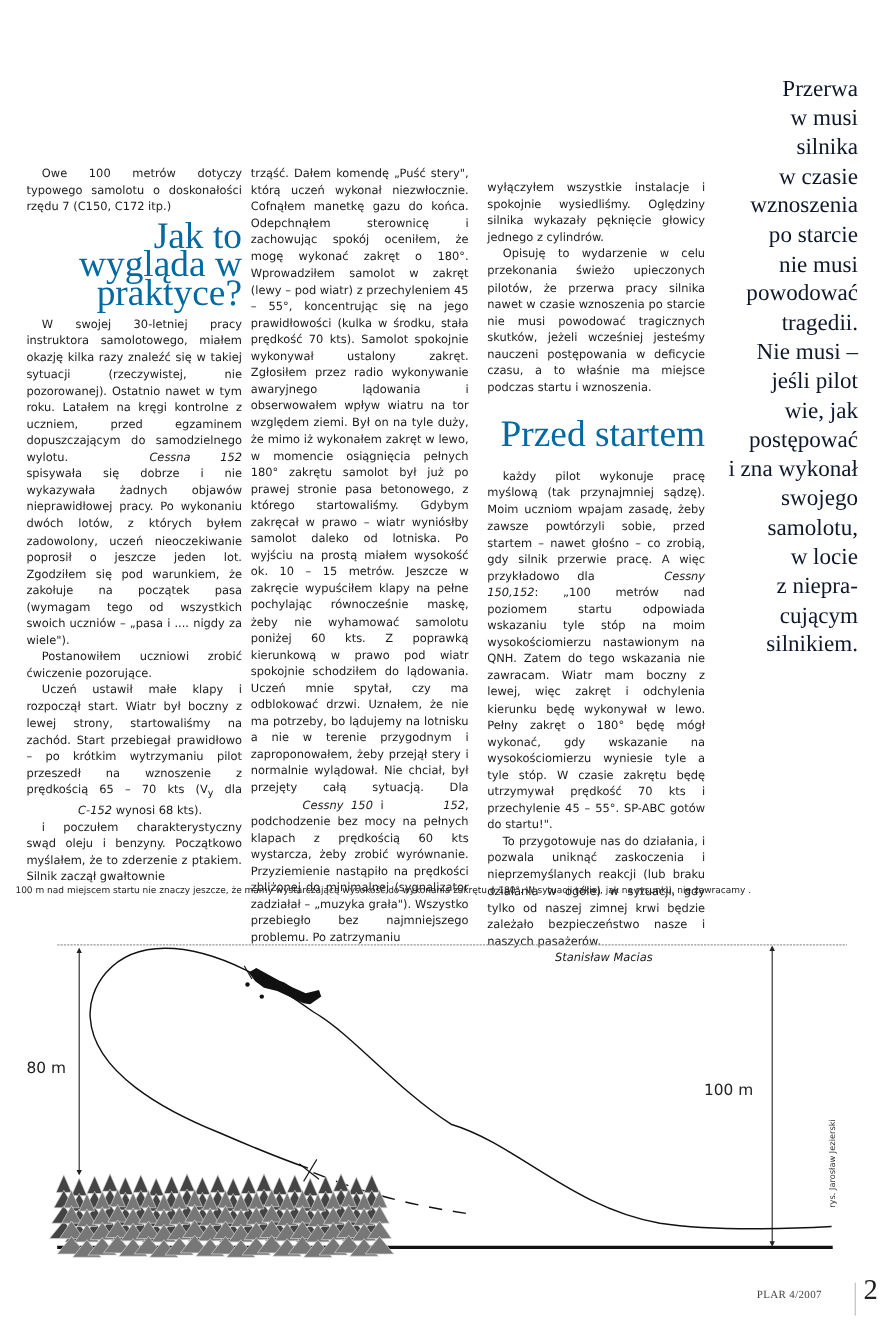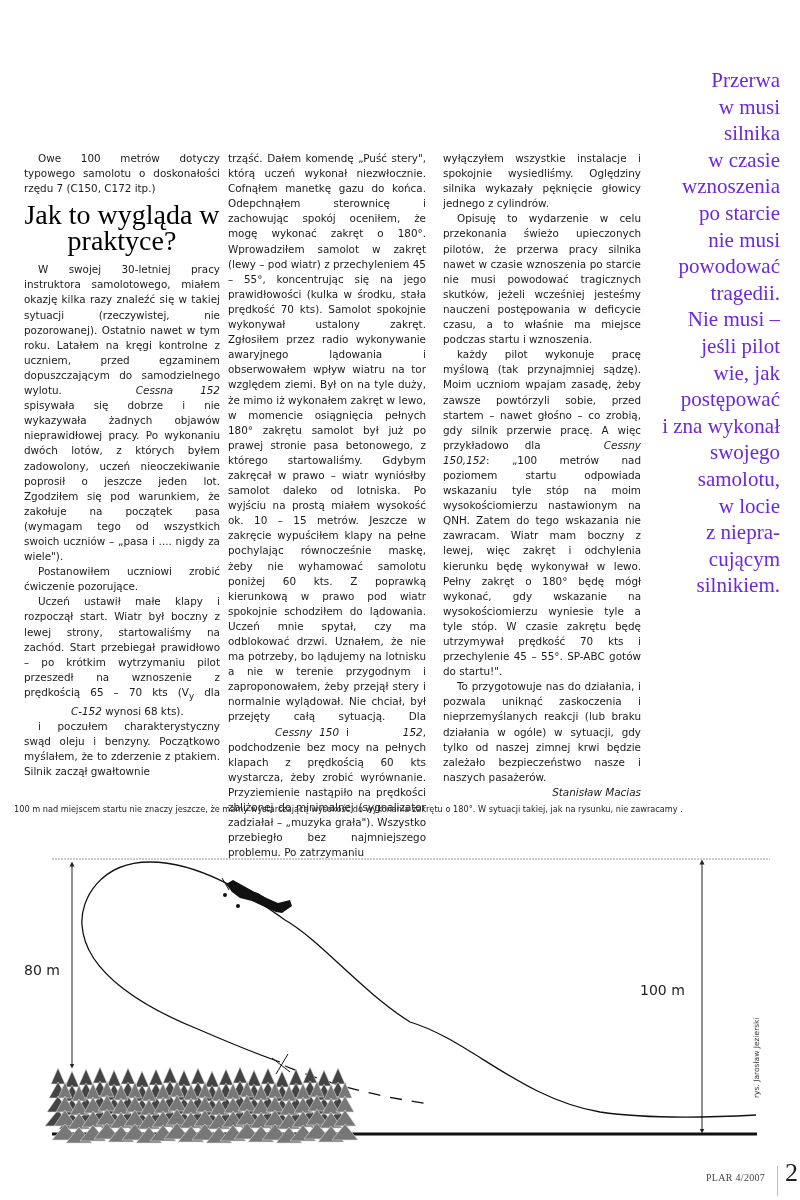"Przerwa" .pull { color: #6d28d9 -> #0f172a }
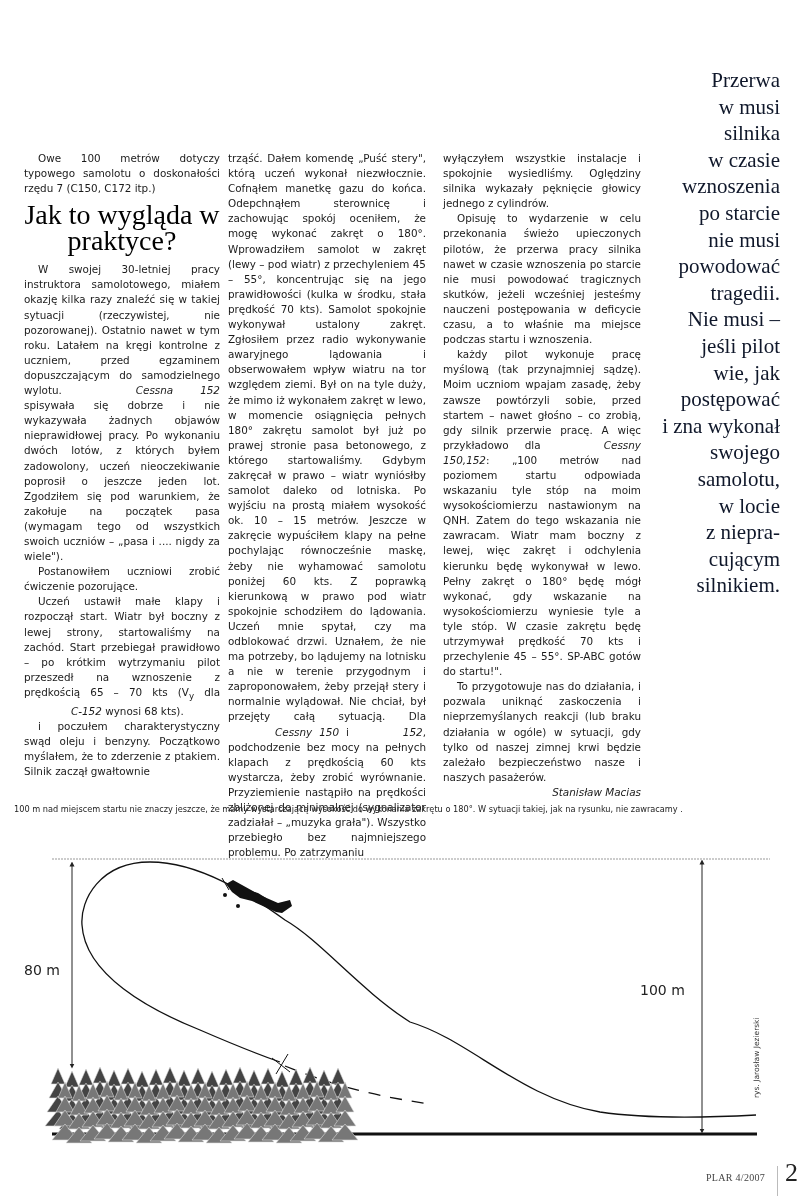"wyłączyłem wszystkie instalacje i" .col3 { top: 151px -> 164px }
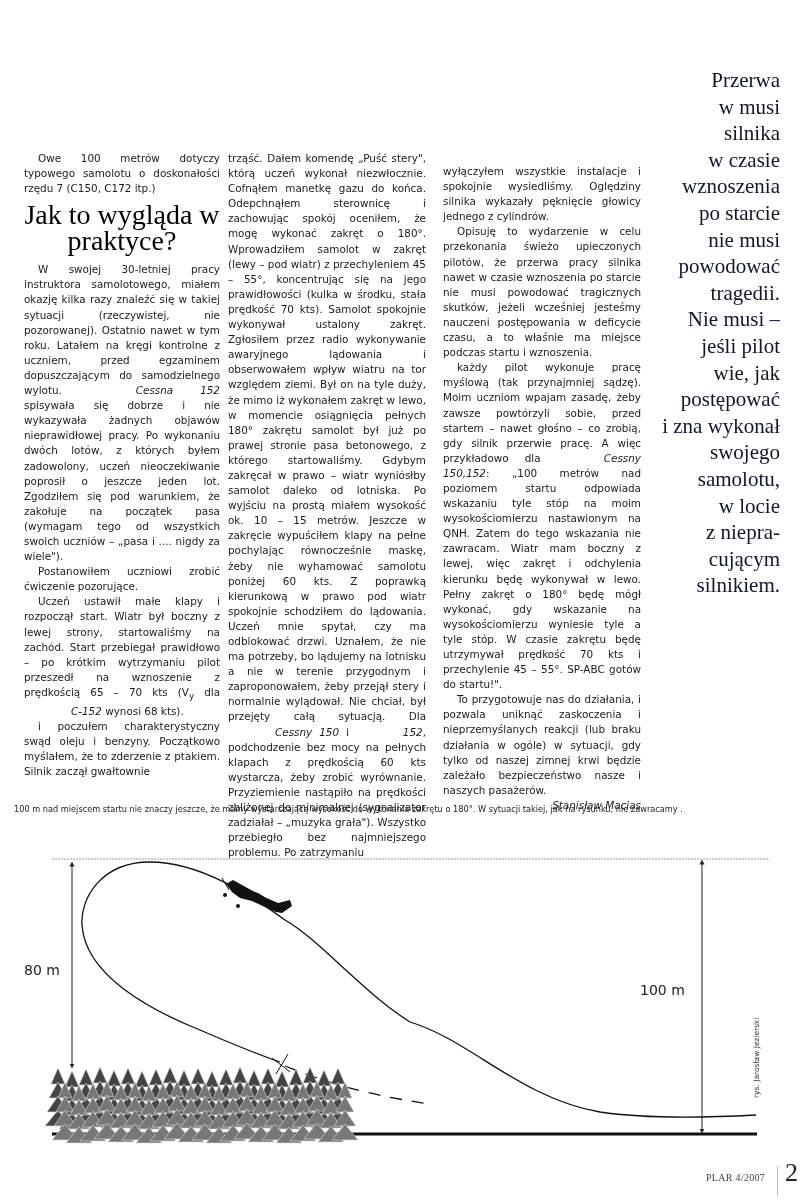"Jak to wygląda w praktyce?" h2.head { color: #000000 -> #0369a1; font-size: 28px -> 34px; text-align: center -> right }
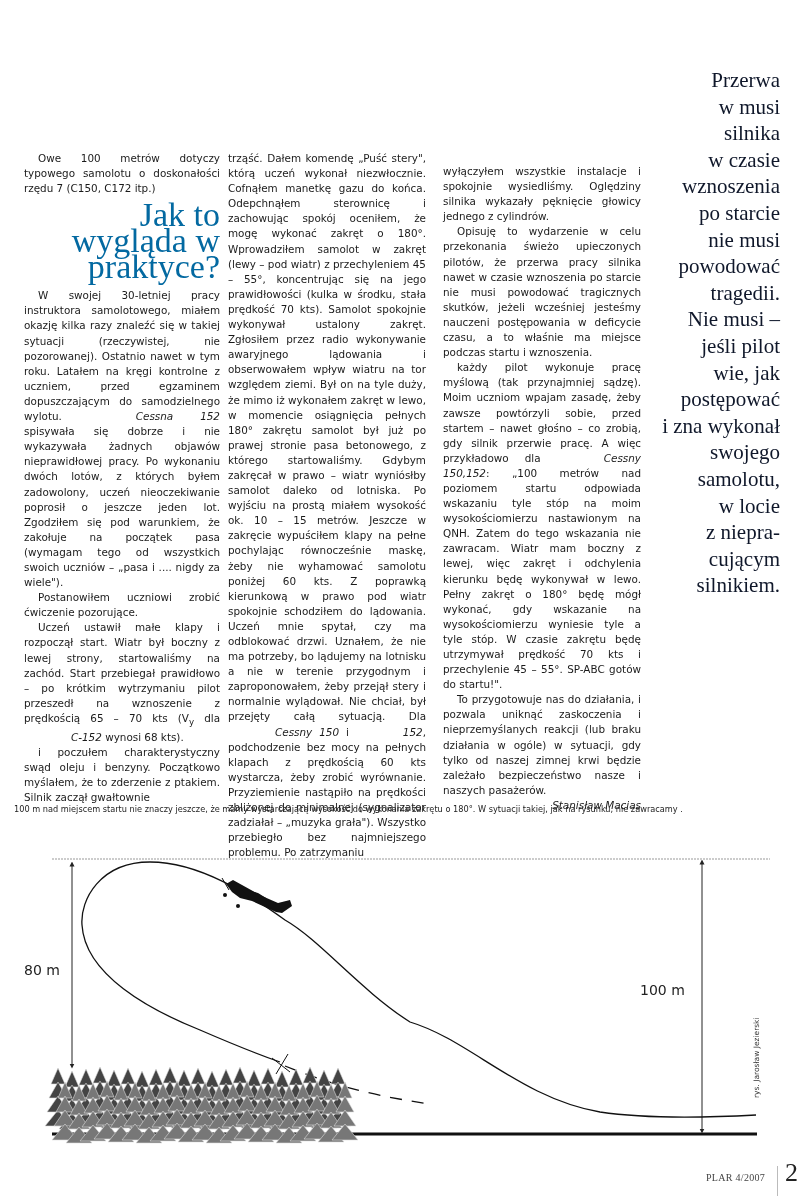"Przed startem" h2.head { html: none -> <h2>Przed startem</h2> }
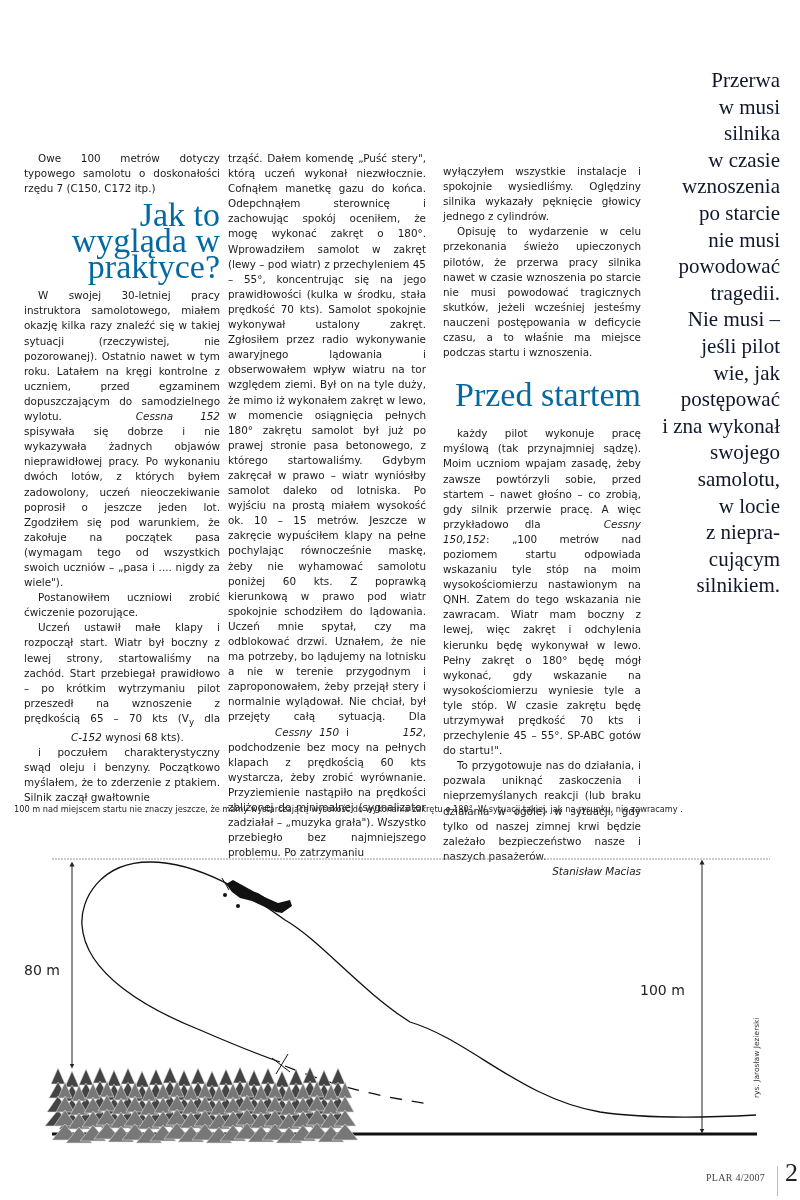"Stanisław Macias" .sig { text-align: right -> center }
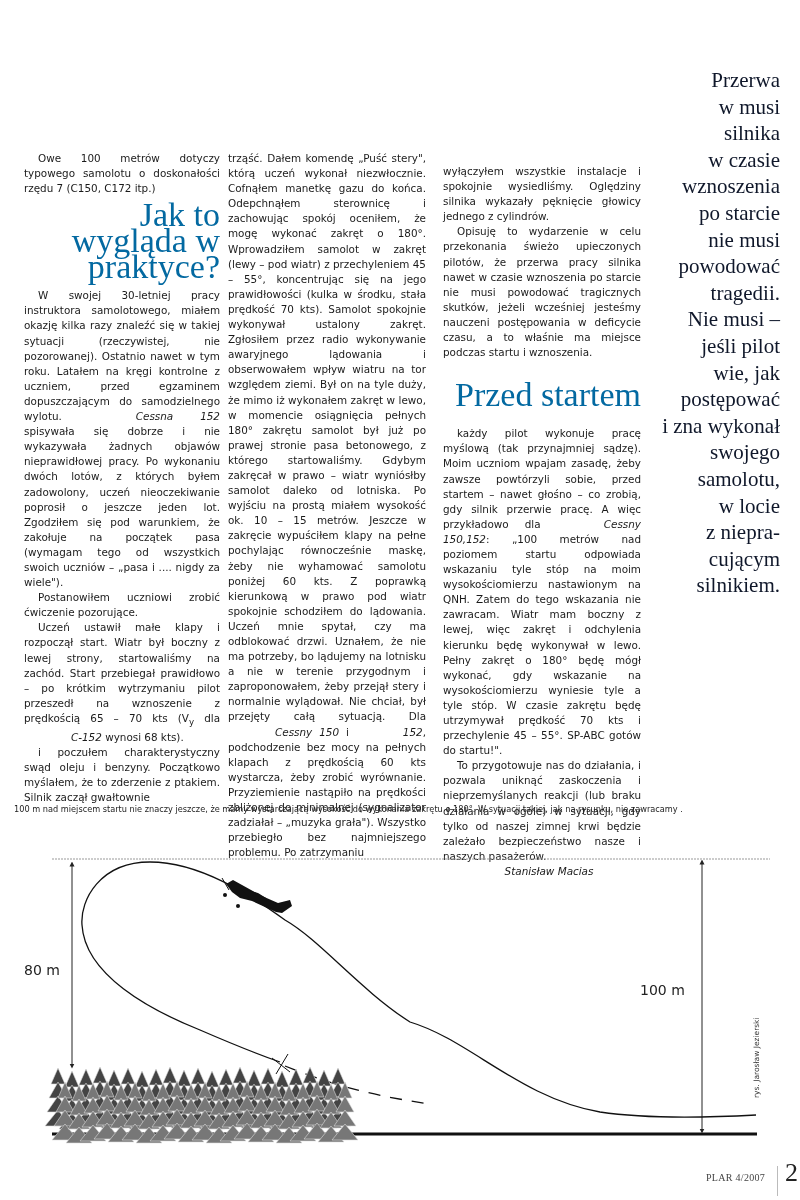"PLAR 4/2007" .footer-mag { left: 706px -> 688px }
